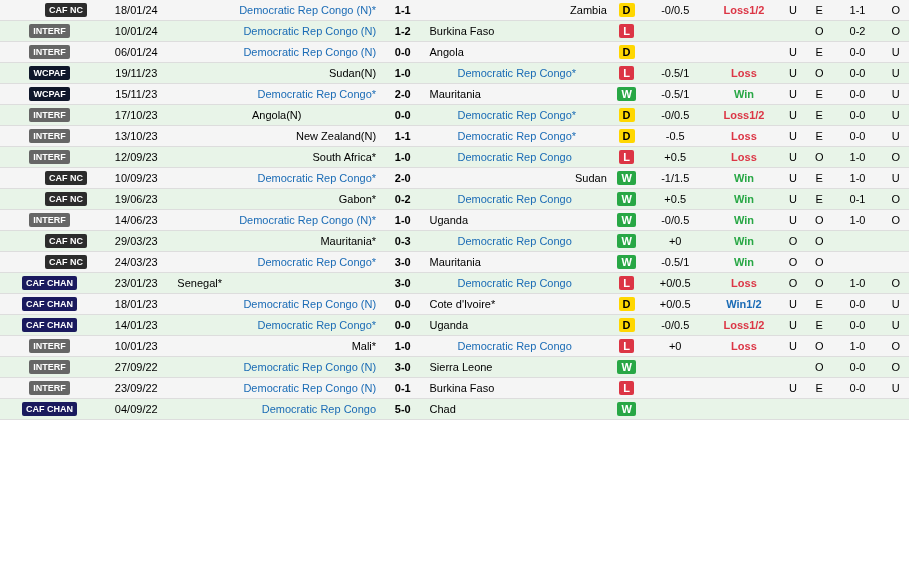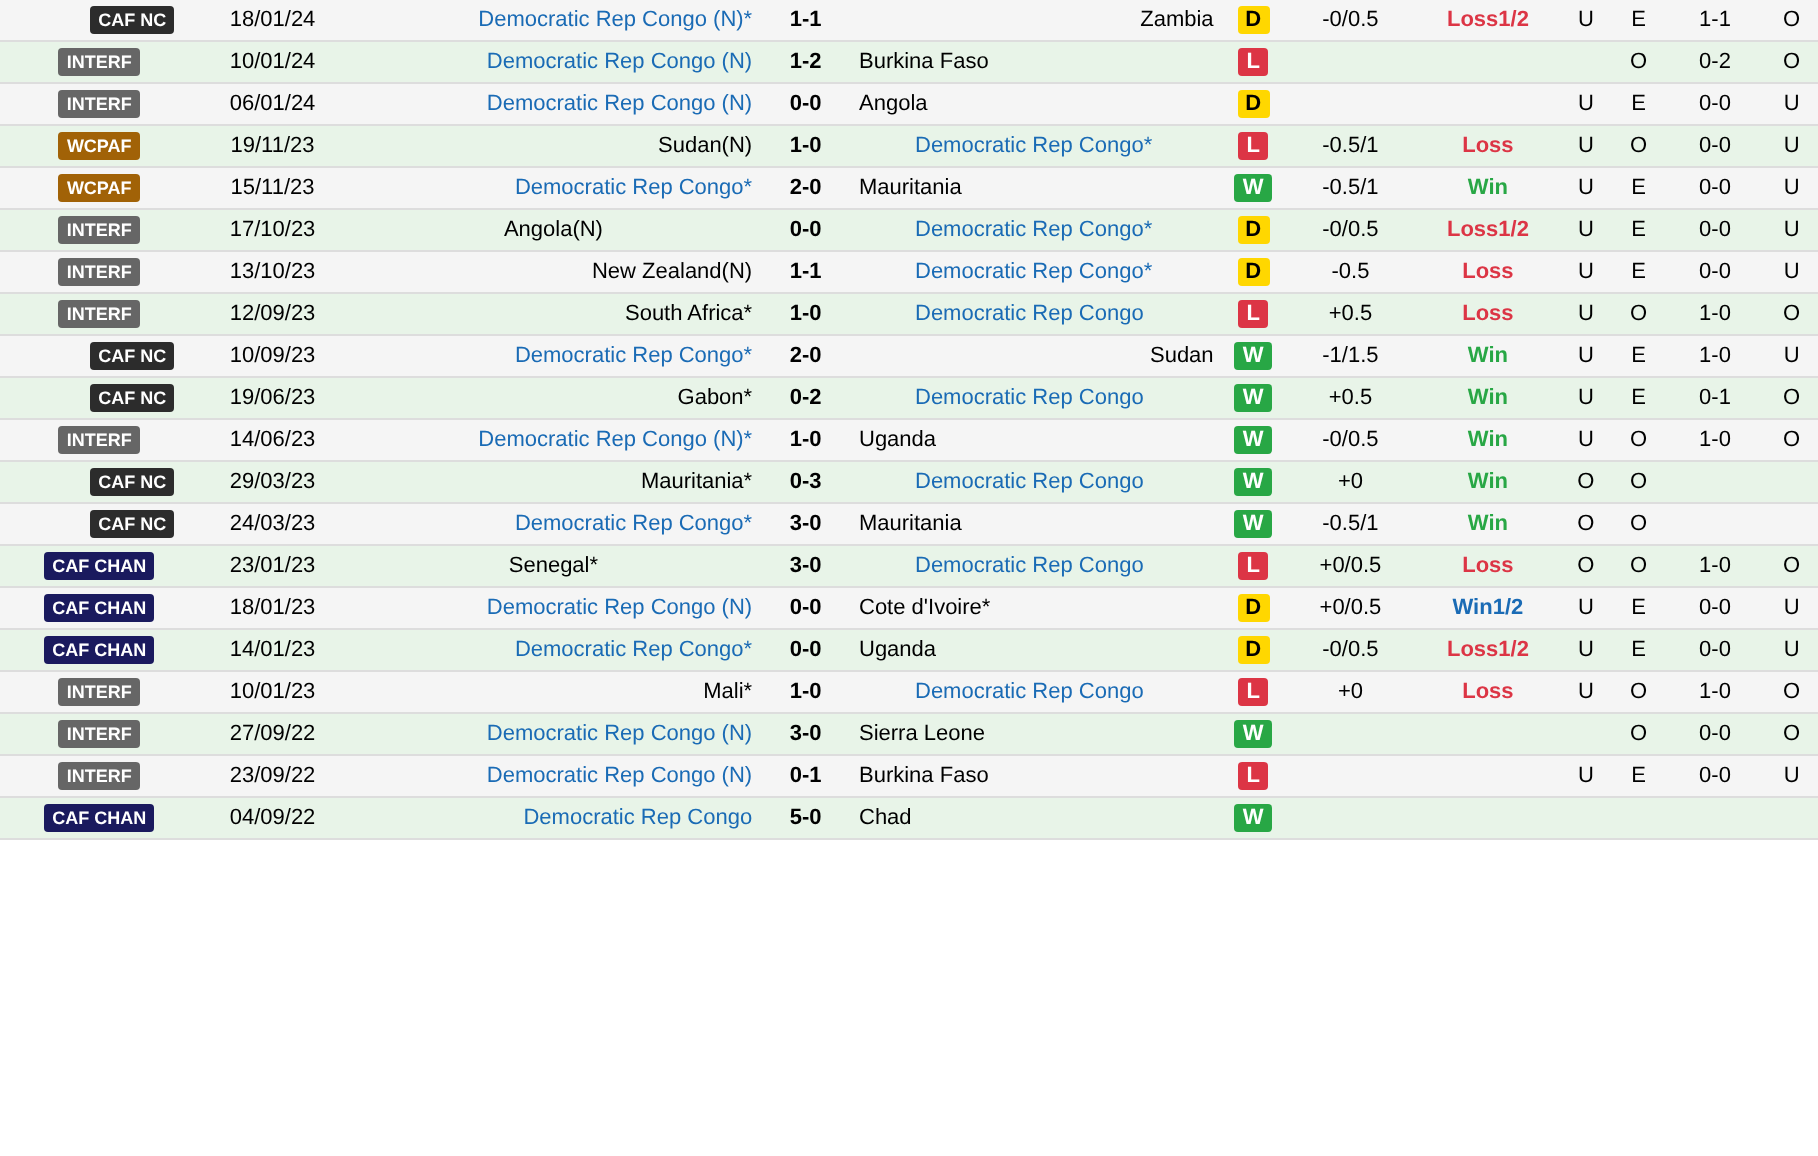"WCPAF" .badge-wcpaf { background: #a16207 -> #0f172a }
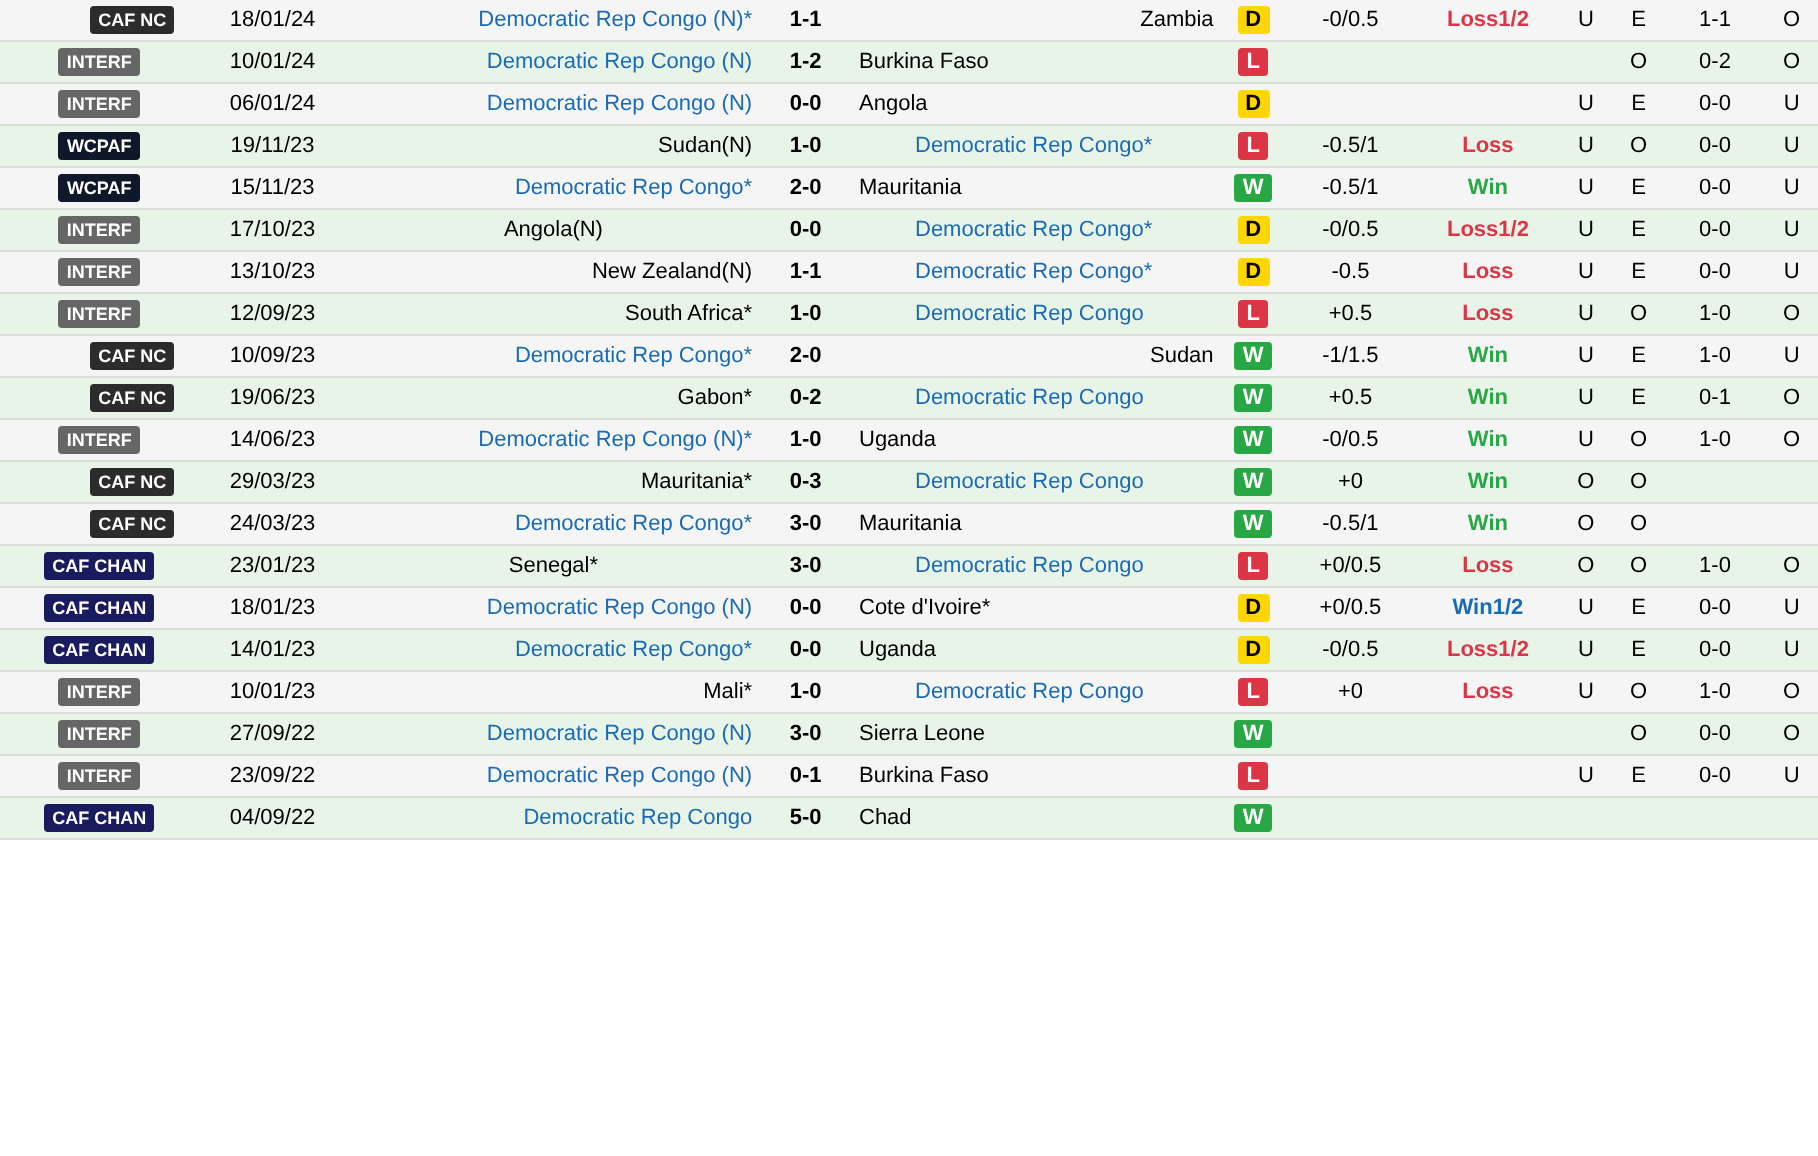"Senegal*" td.col-home { text-align: center -> left }
